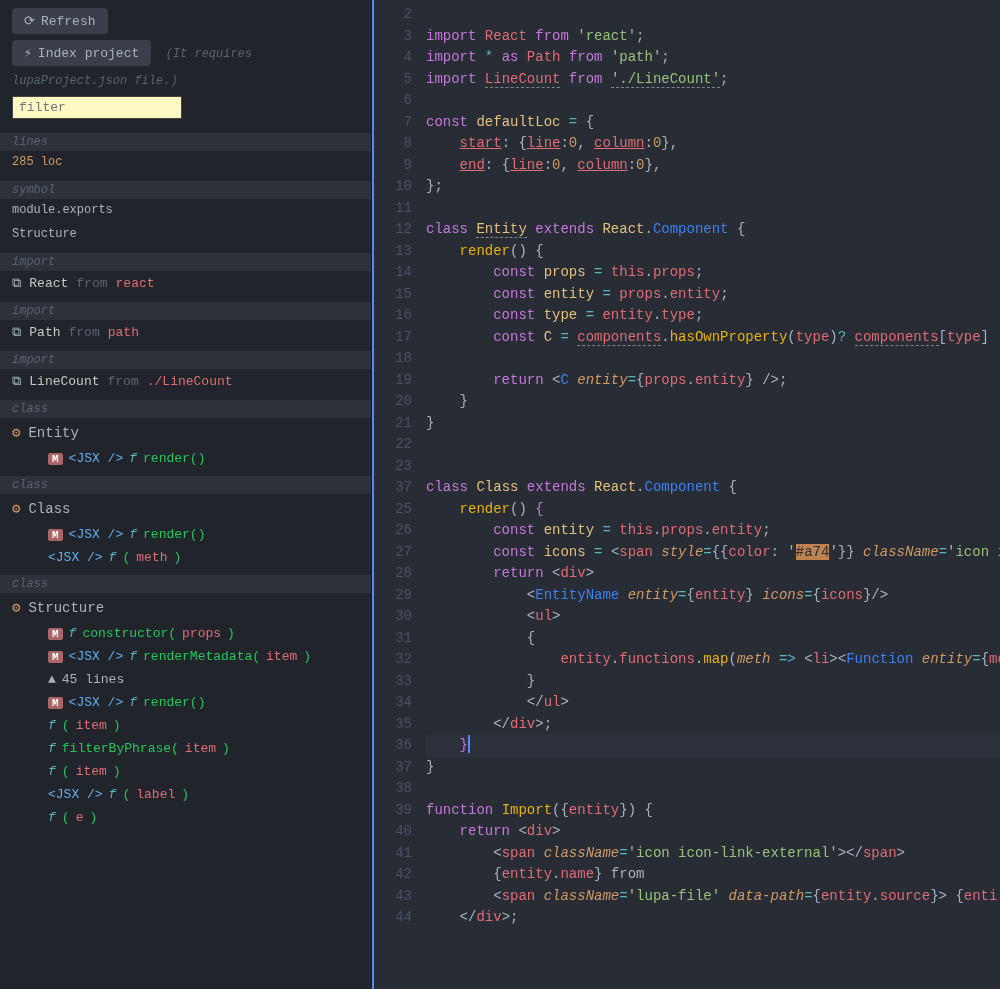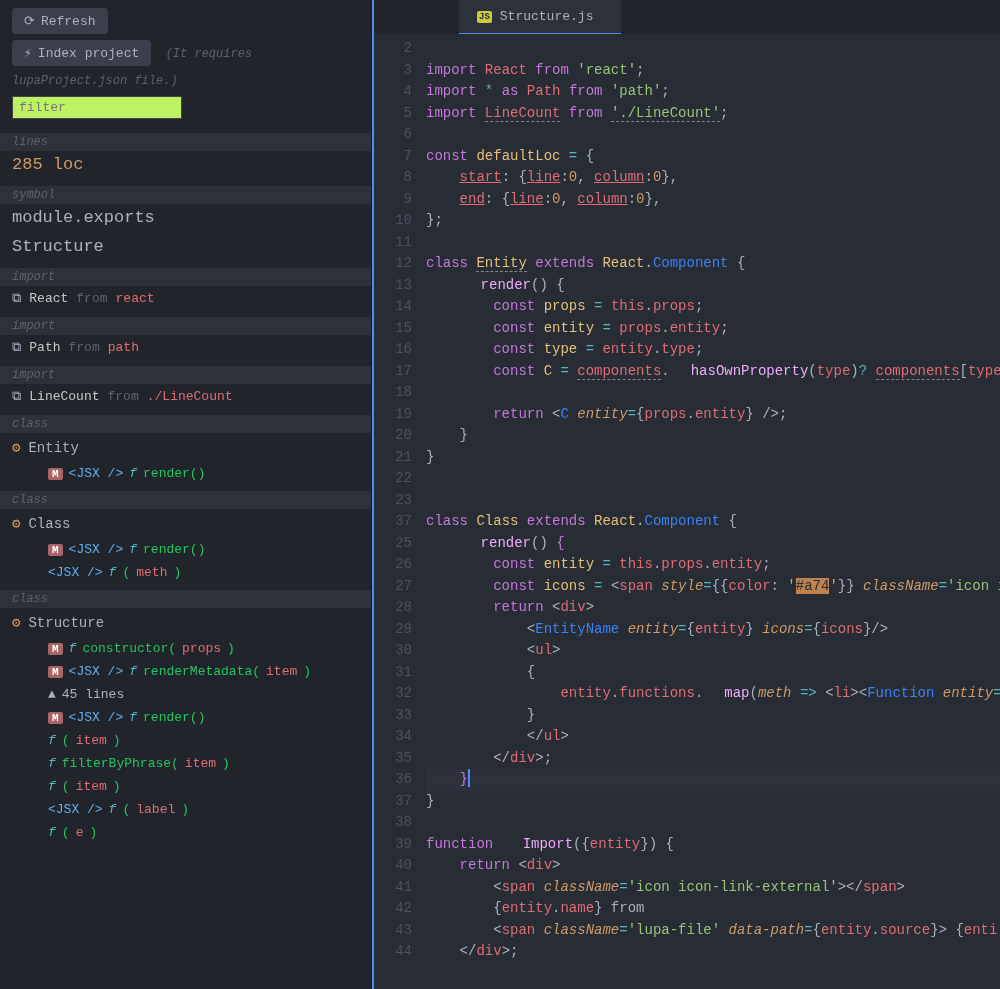"JS" div.tabbar { html: <div> <div></div> <div> <span>JS</span> <span>Structure.js</span> </div> </div> -> none }
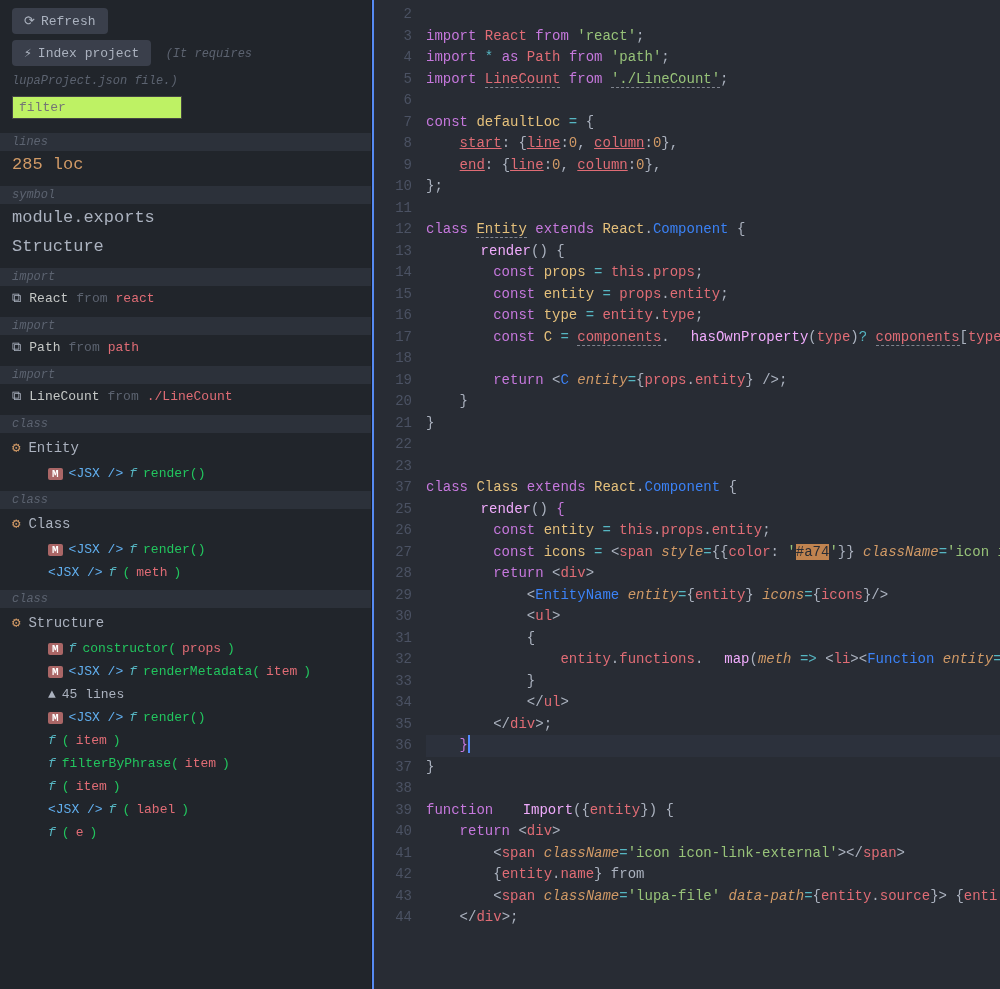"filter" .filter-input { background: #bef264 -> #fef9c3 }
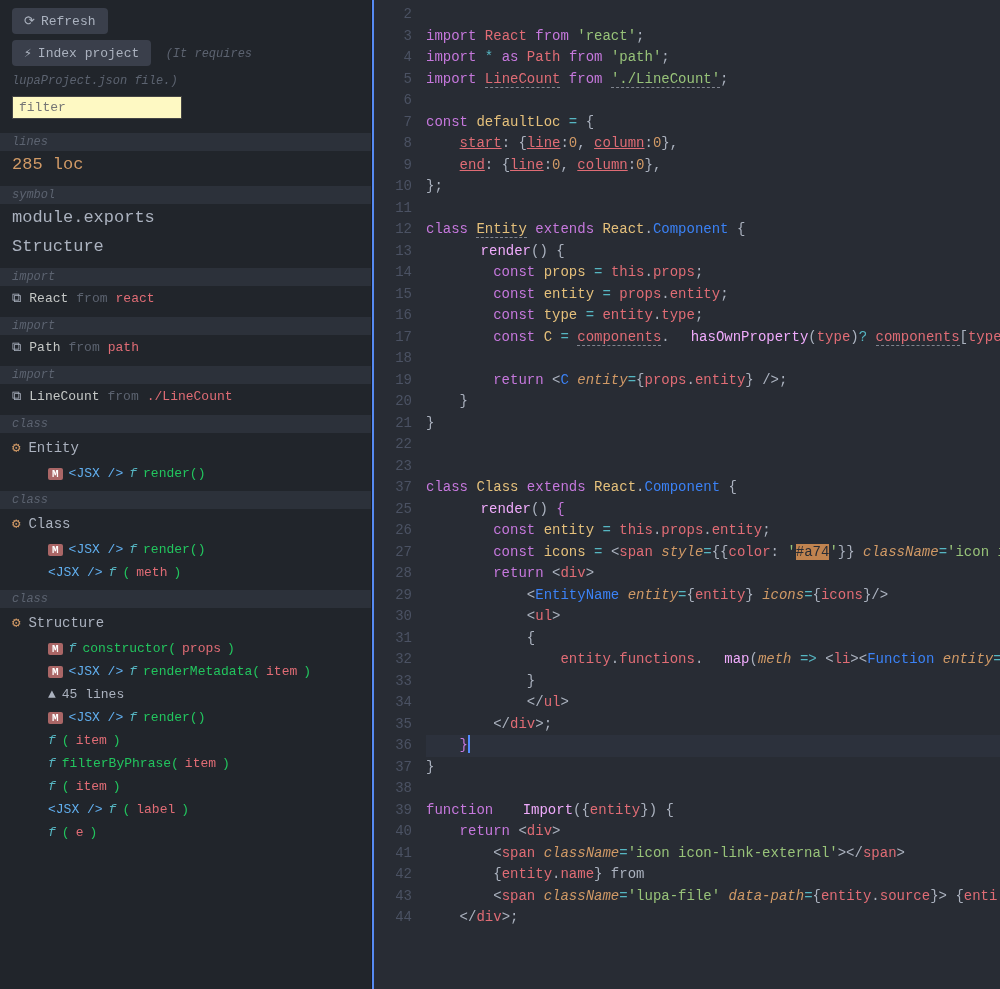"285 loc" .section-body { font-size: 17px -> 12px }
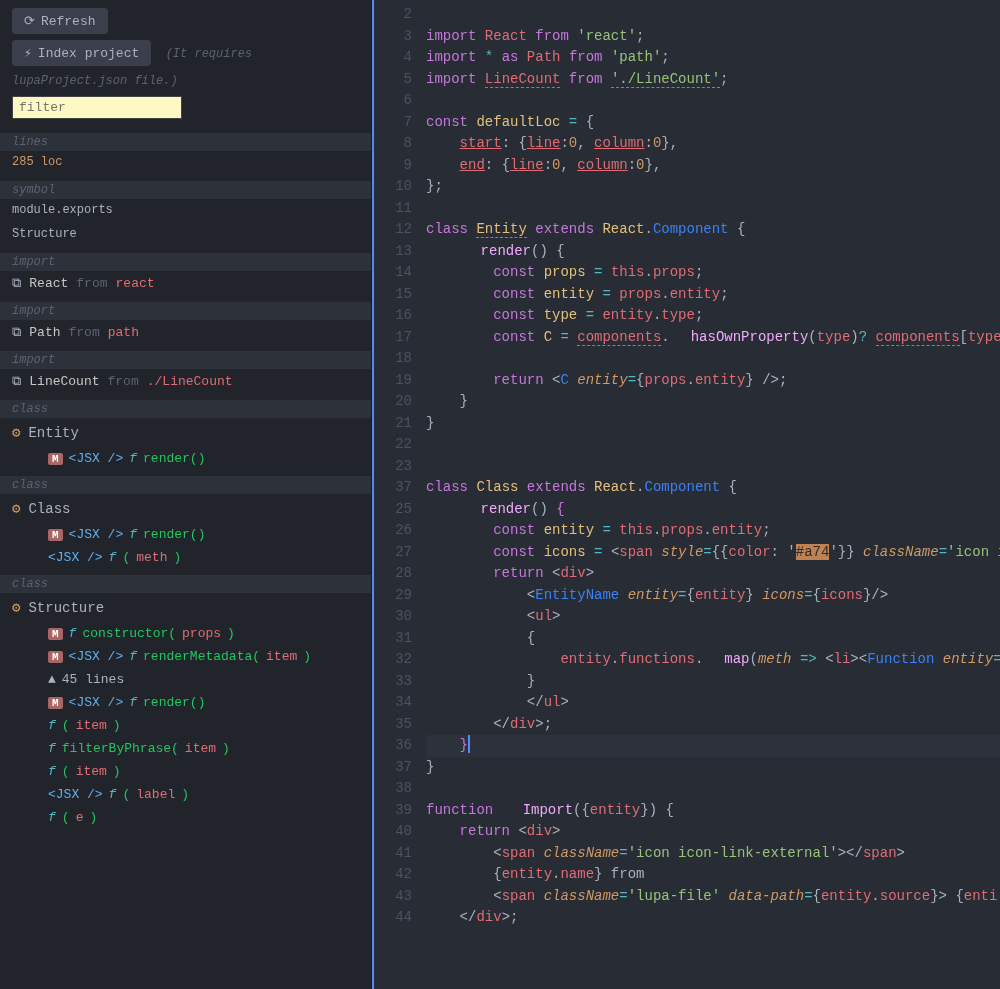"render" .c-fn { color: #f0abfc -> #eab308; margin-left: 21px -> none }
